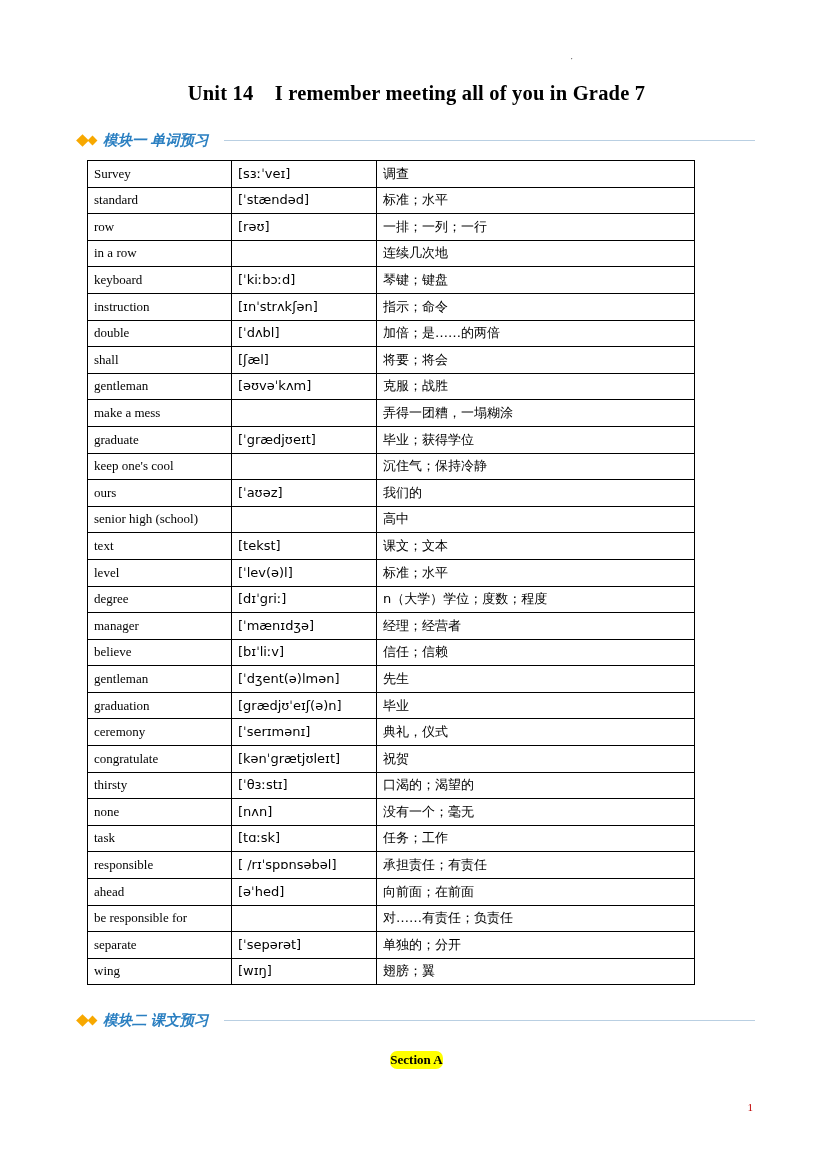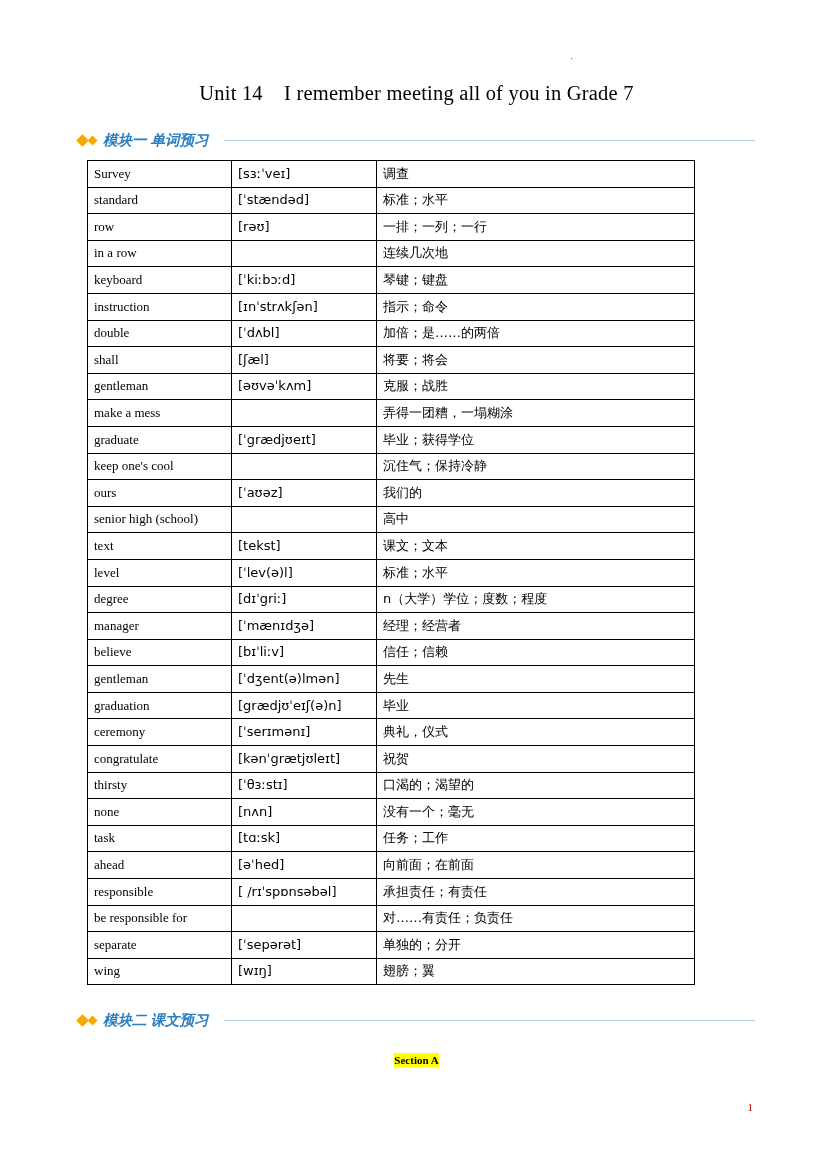"Unit 14 I remember meeting" .doc-title { font-weight: normal -> bold }
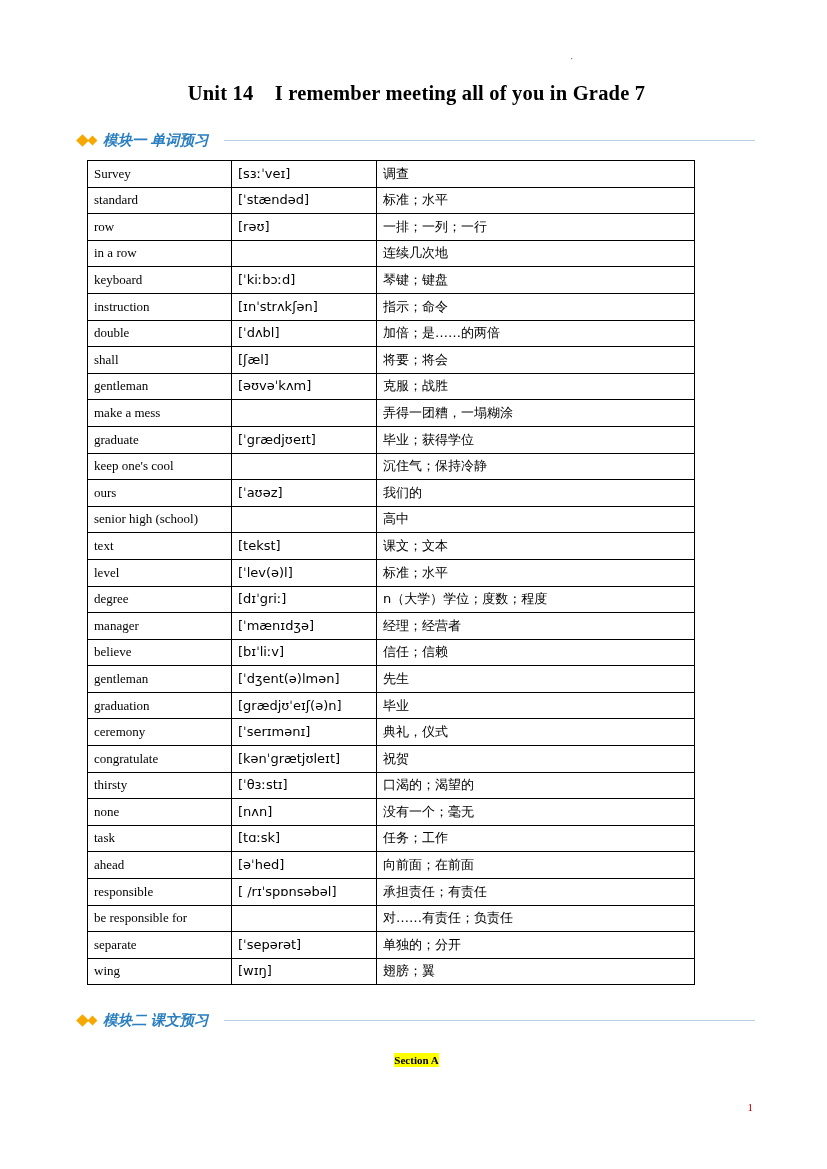"ahead" tr { order: before "responsible" -> after "responsible" }
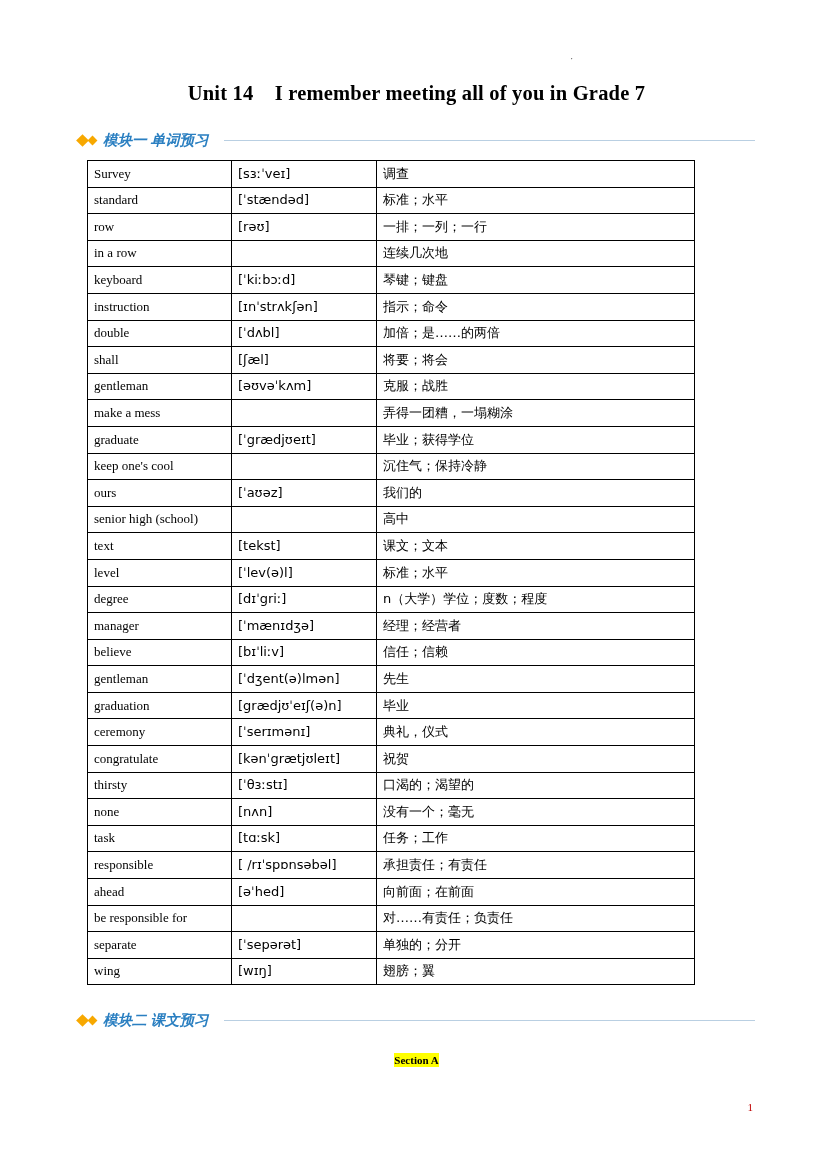"Section A" .section-a { border-radius: none -> 7px; font-size: 11px -> 13px }
